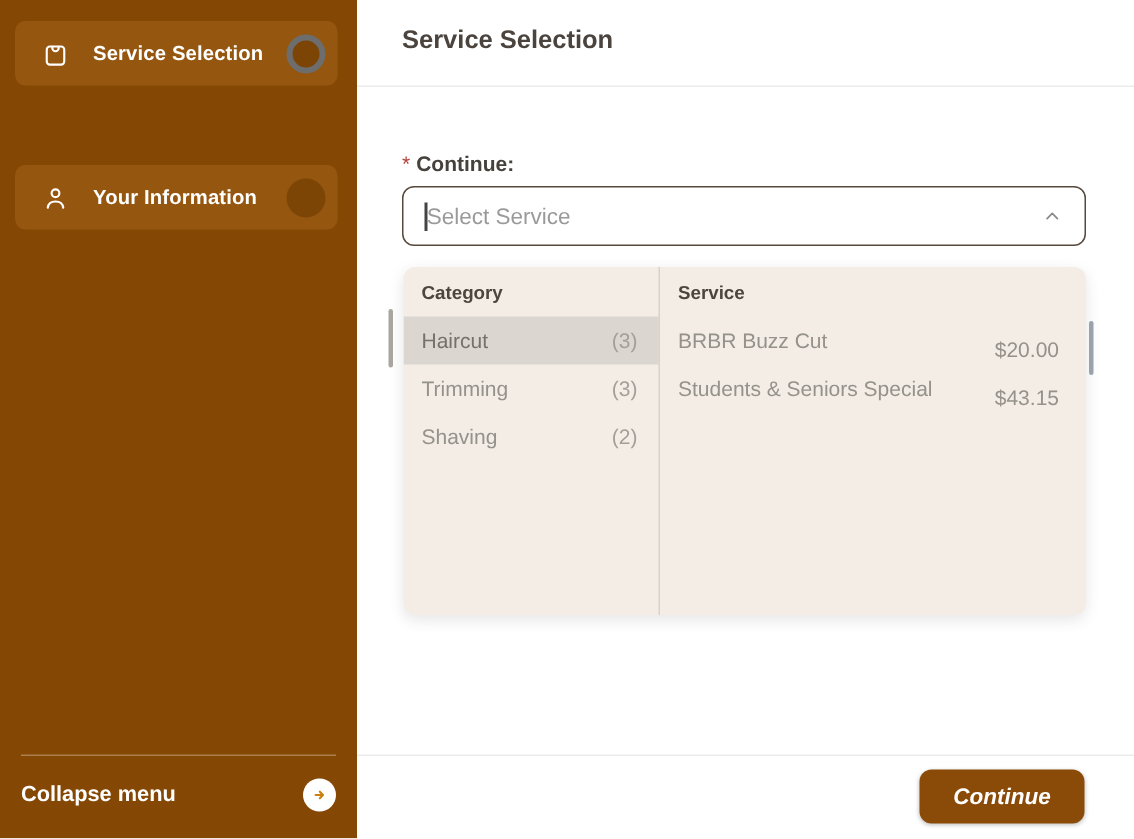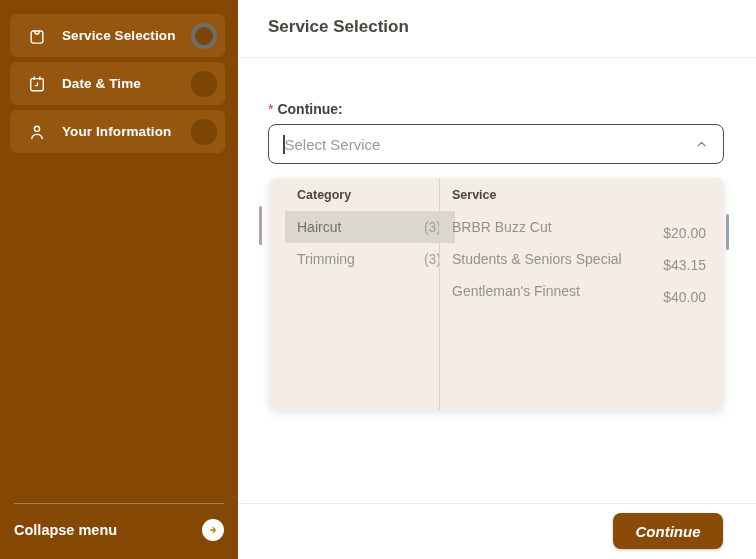"Date & Time" div.nav-item { html: <div> <svg> <rect></rect> <path></path> <path></path> </svg> <span>Date &amp; Time</span> <span></span> </div> -> none }
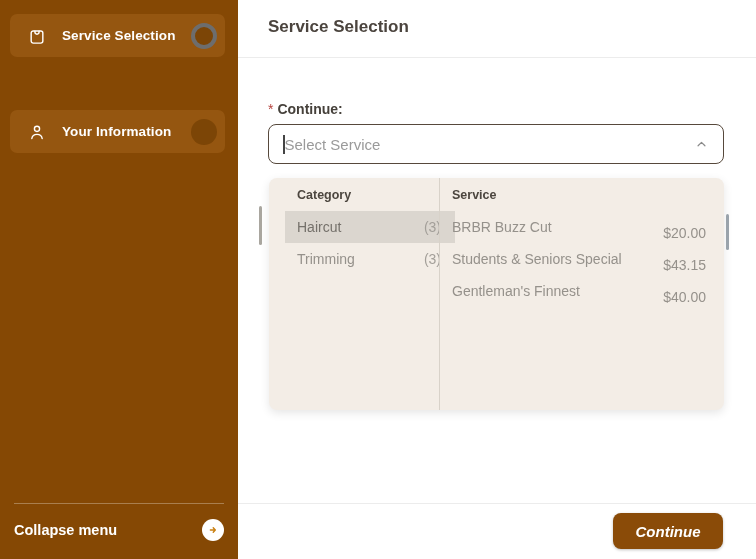"Category" .col-left { left: 16px -> 0 }
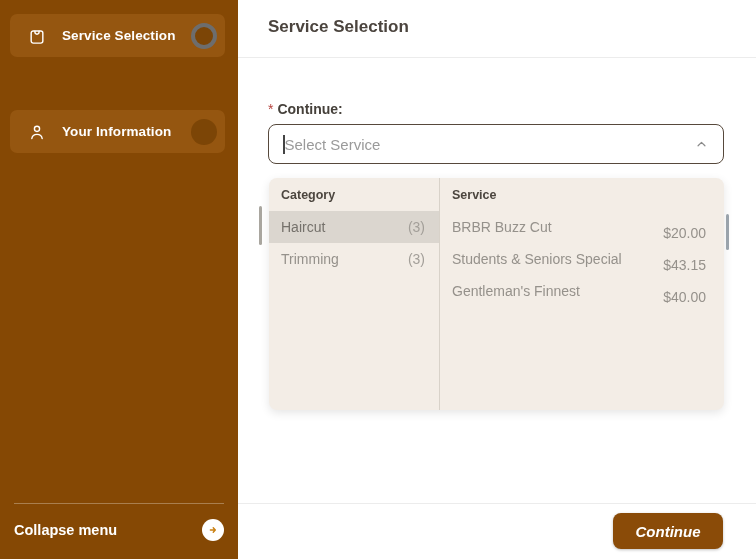"Shaving" div.cat-row { html: none -> <div> <span>Shaving</span> <span>(2)</span> </div> }
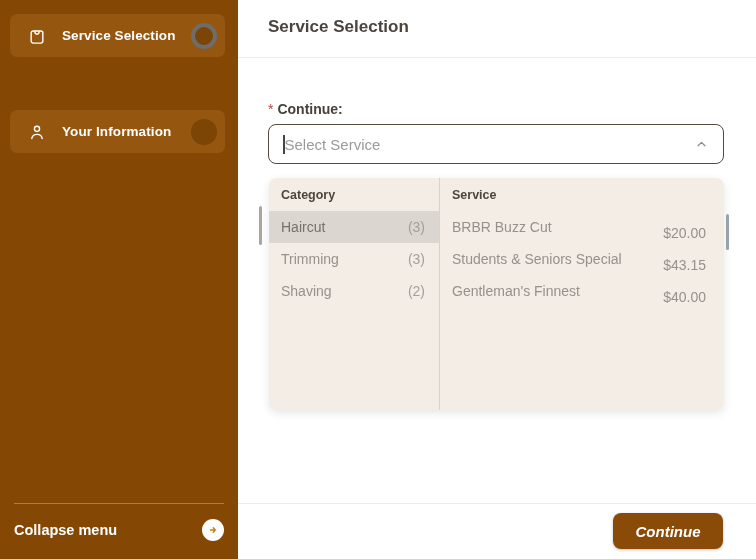"Gentleman's Finnest" div.svc-row { html: <div> <span>Gentleman's Finnest</span> <span>$40.00</span> </div> -> none }
